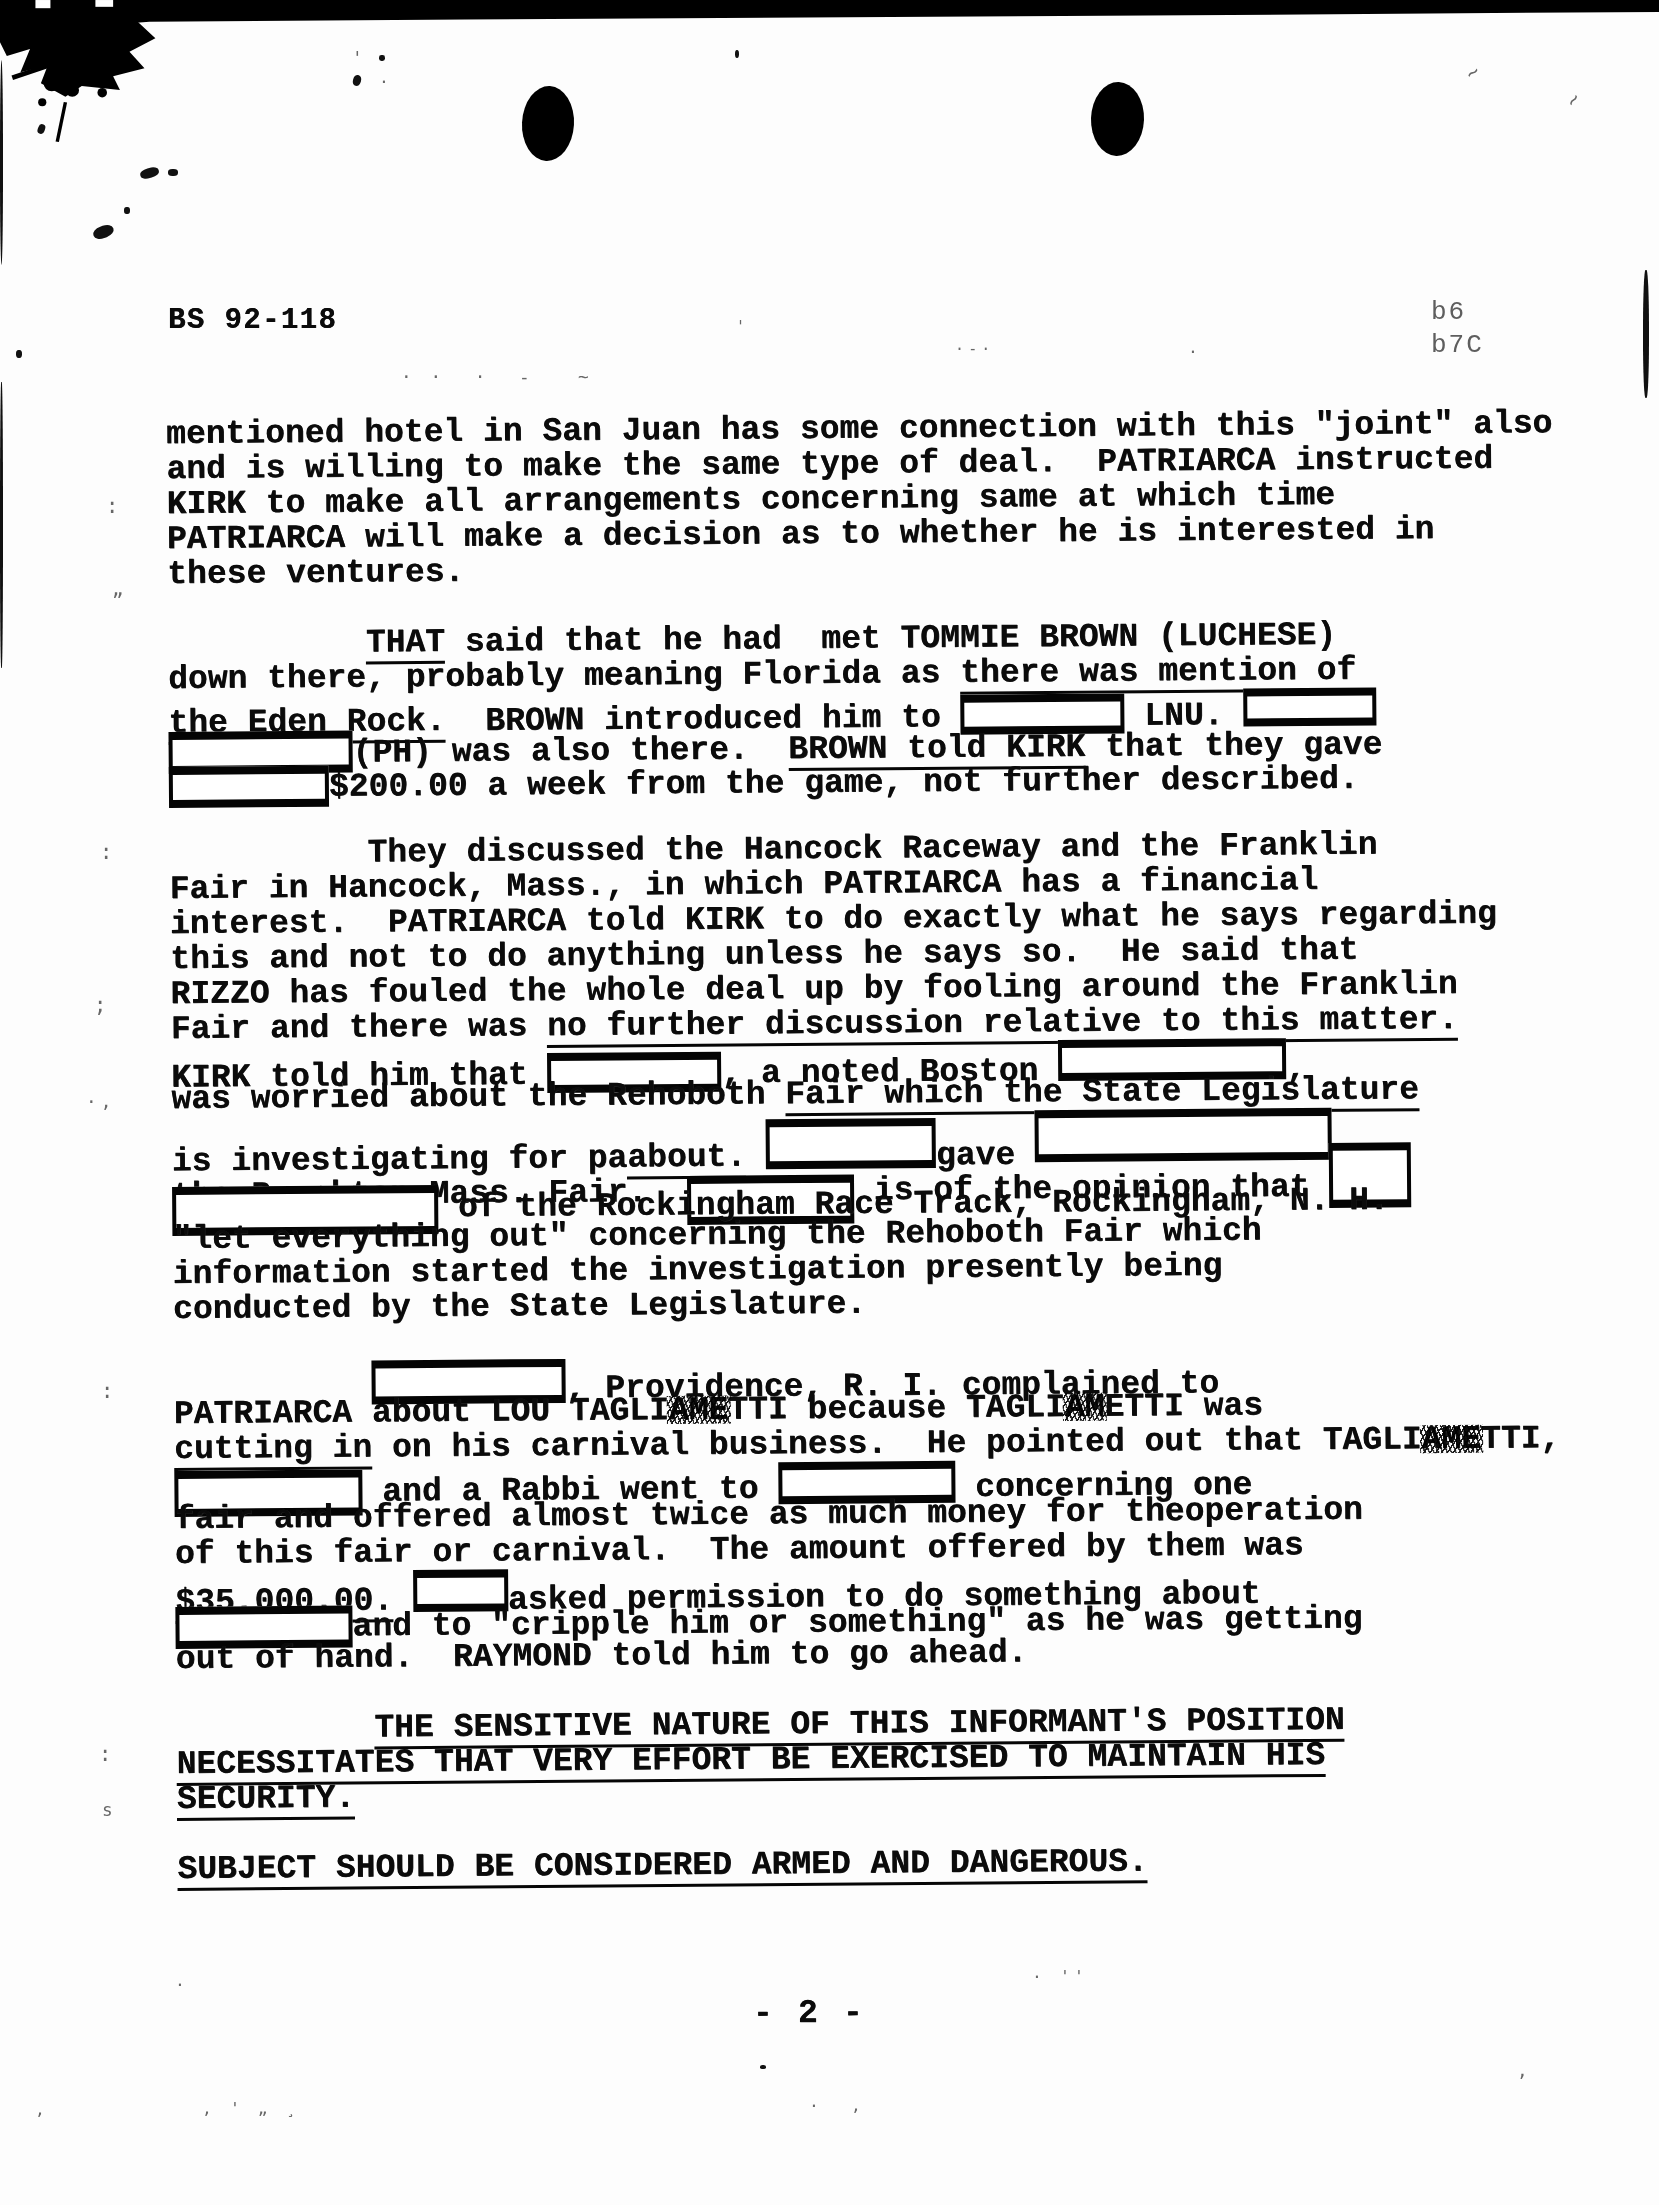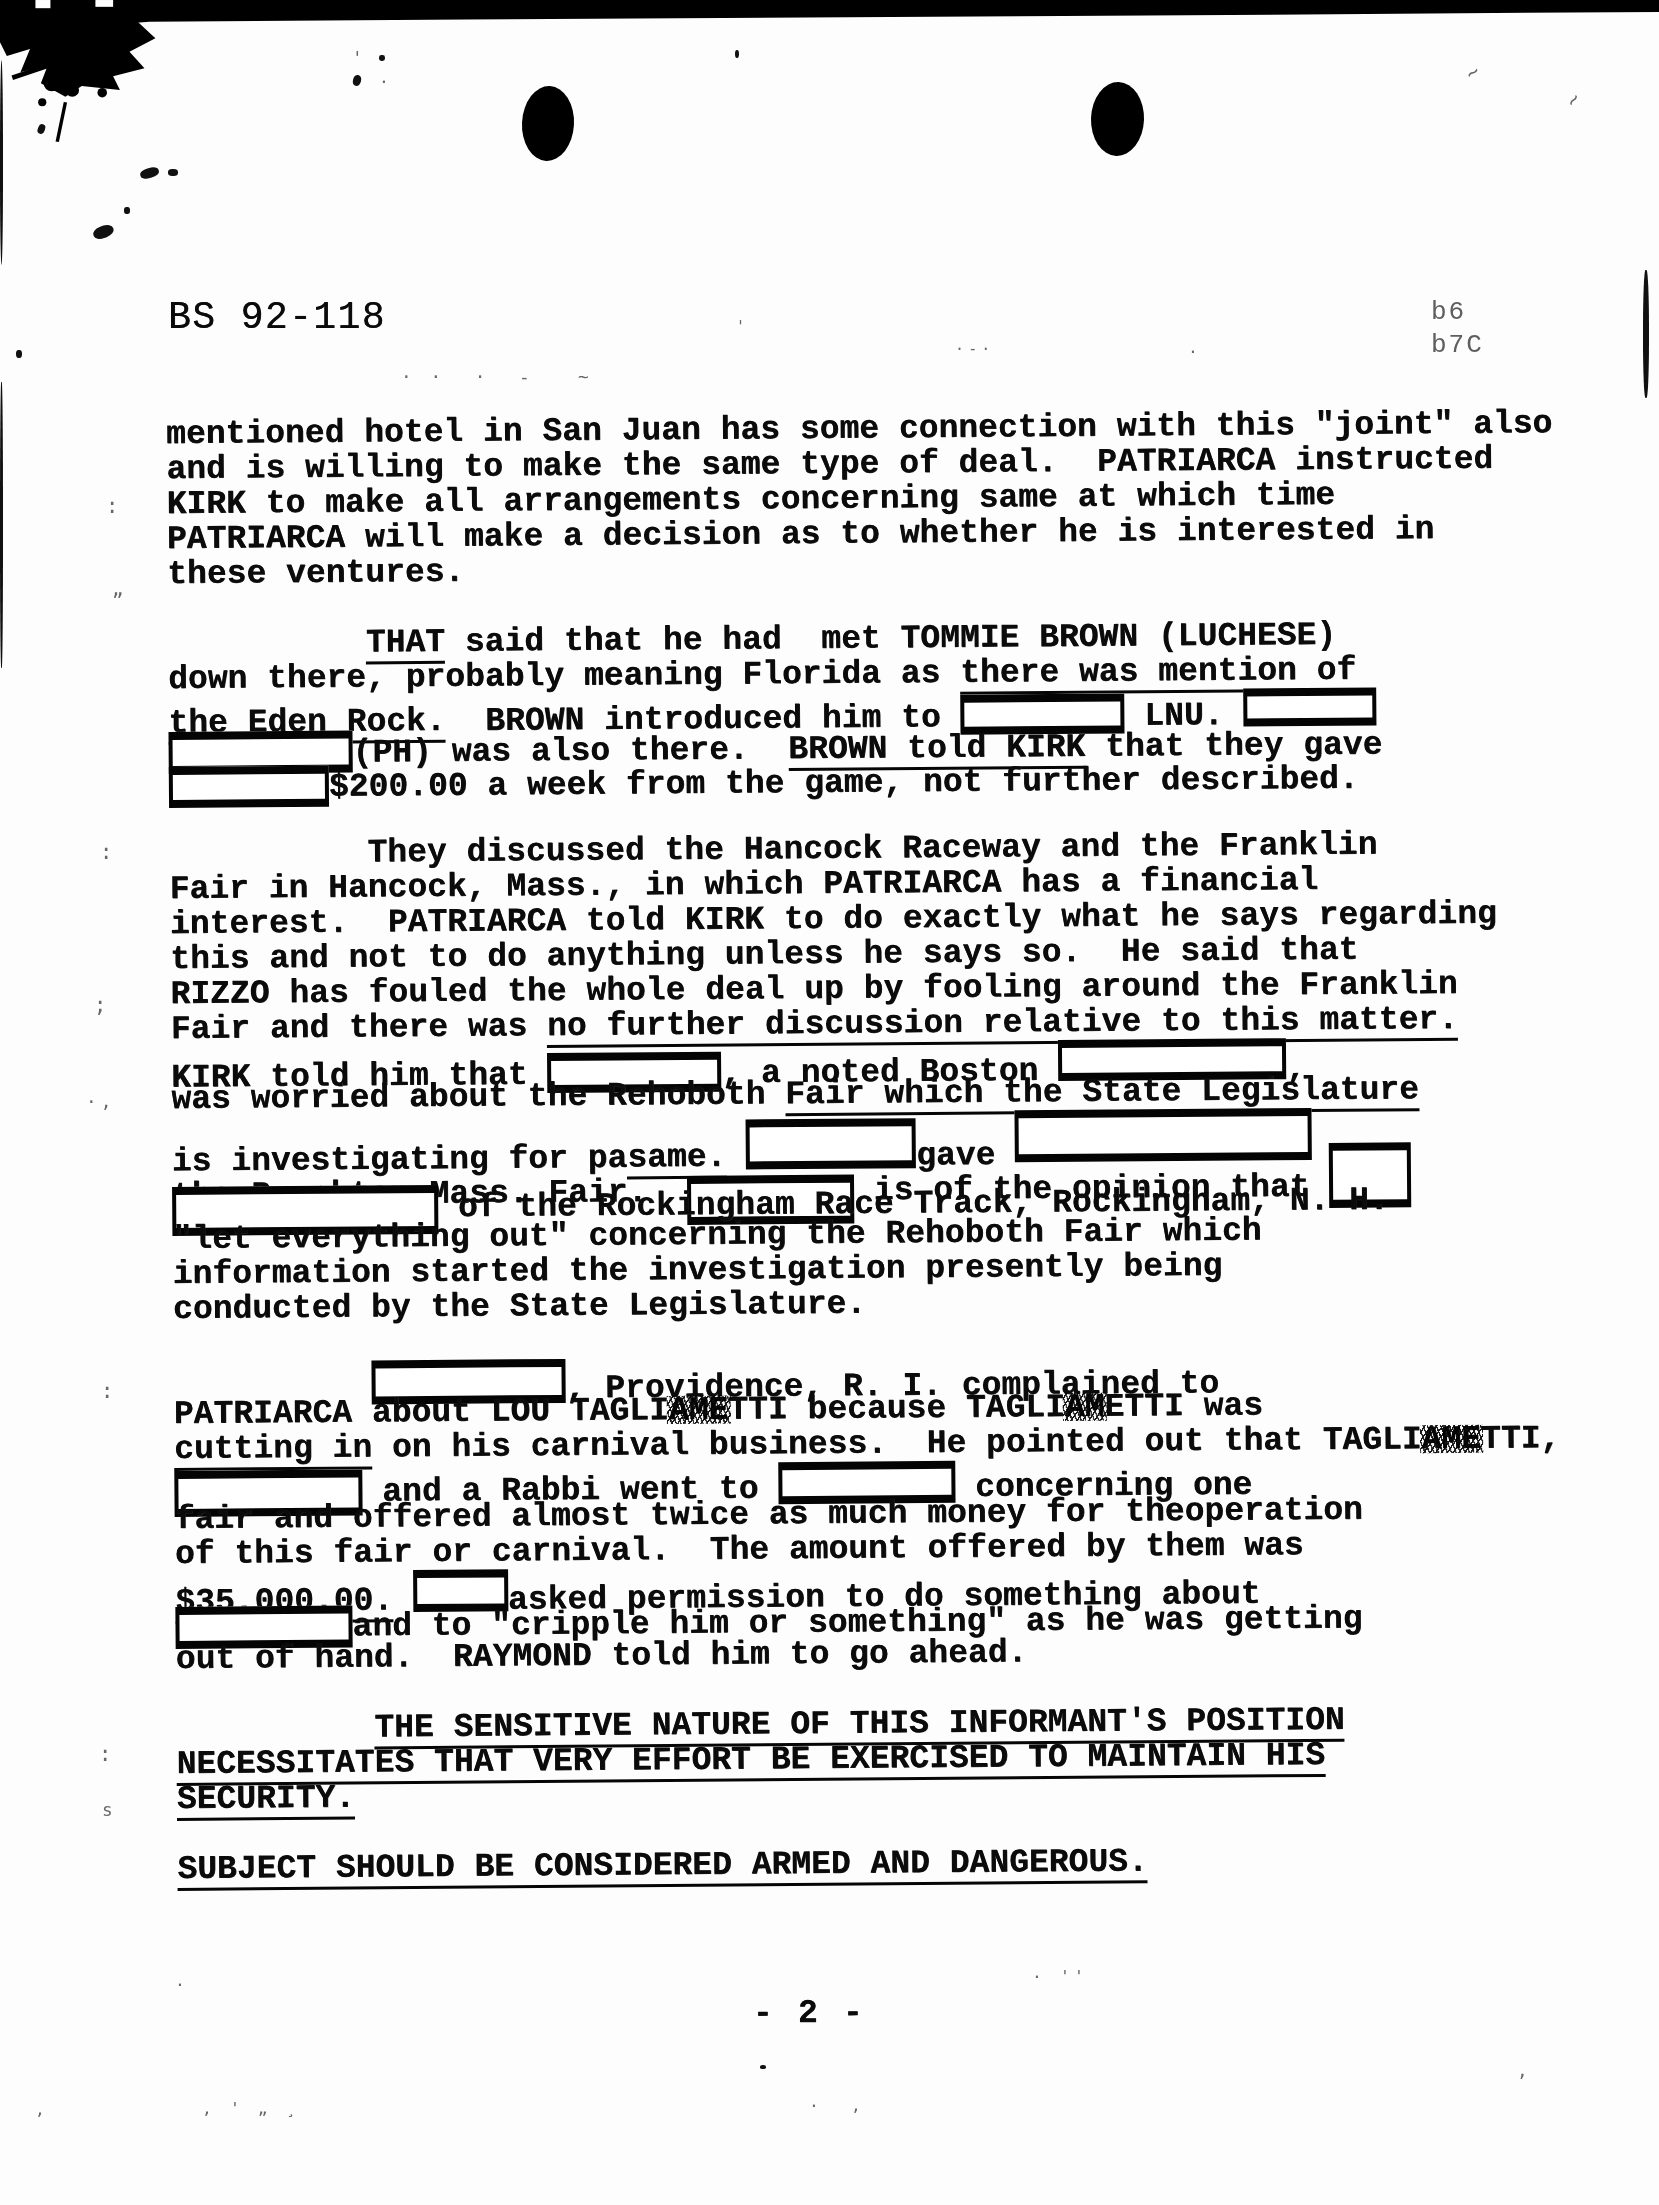"BS 92-118" .case-no { font-size: 38px -> 29px; font-weight: 400 -> 700; top: 296px -> 304px }
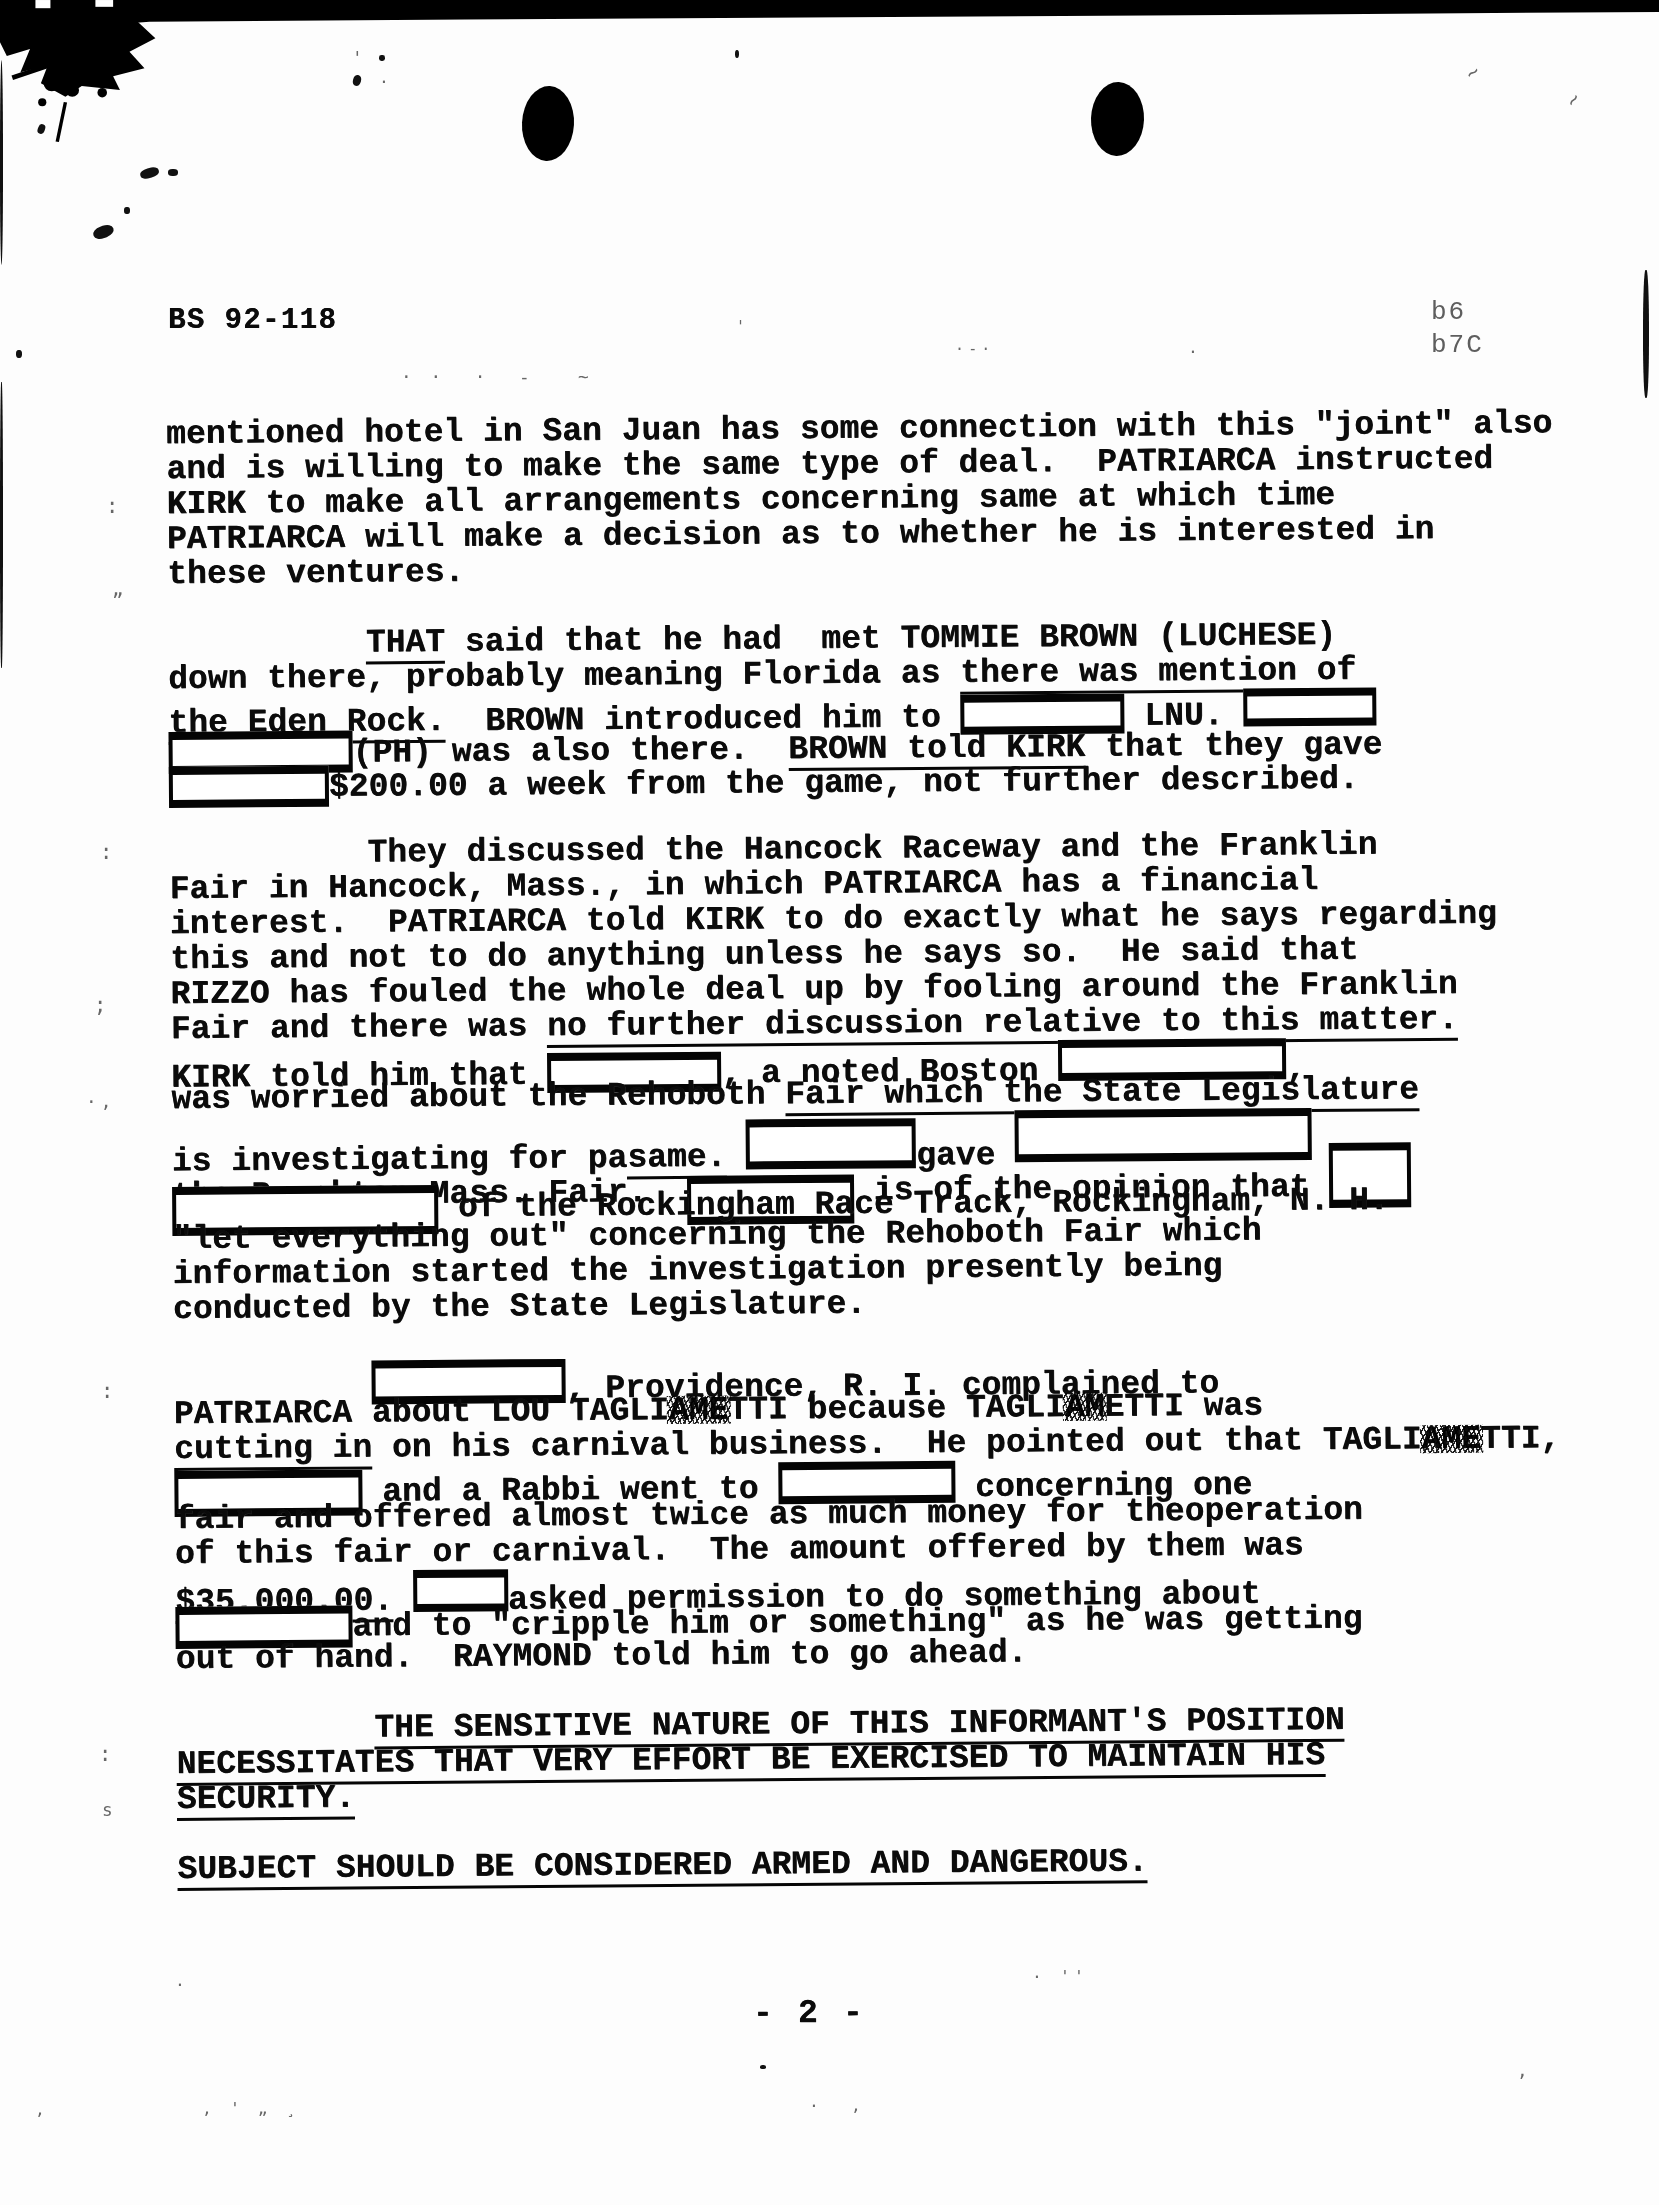"same." span.u { text: same -> about }
